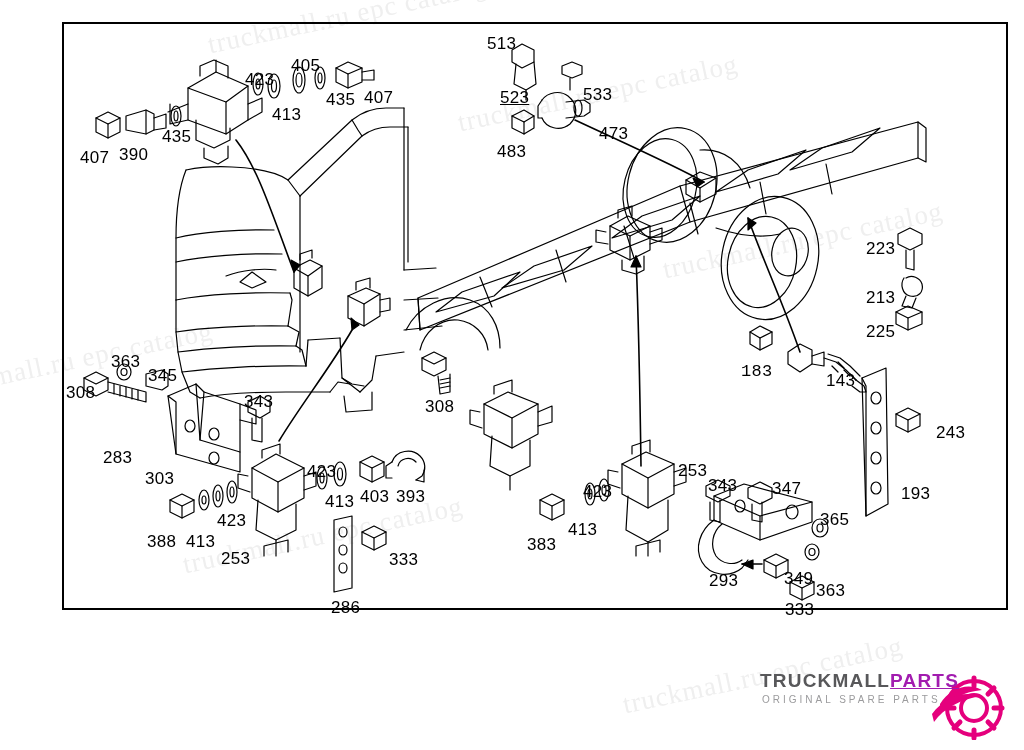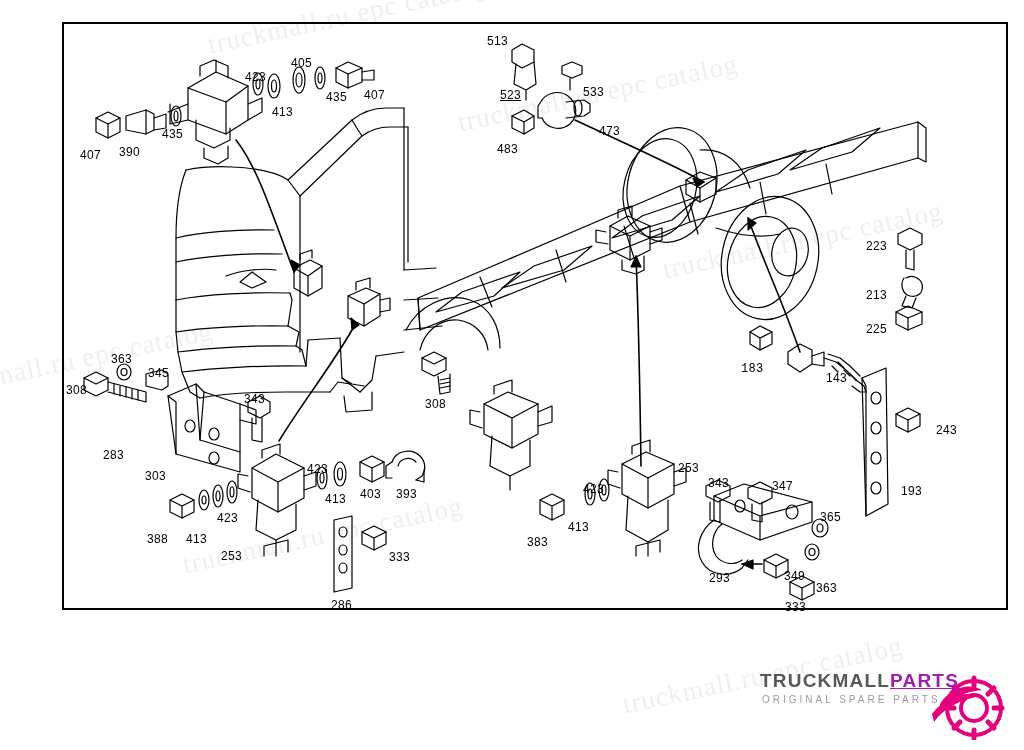"513" .lbl { font-size: 12px -> 17px }
